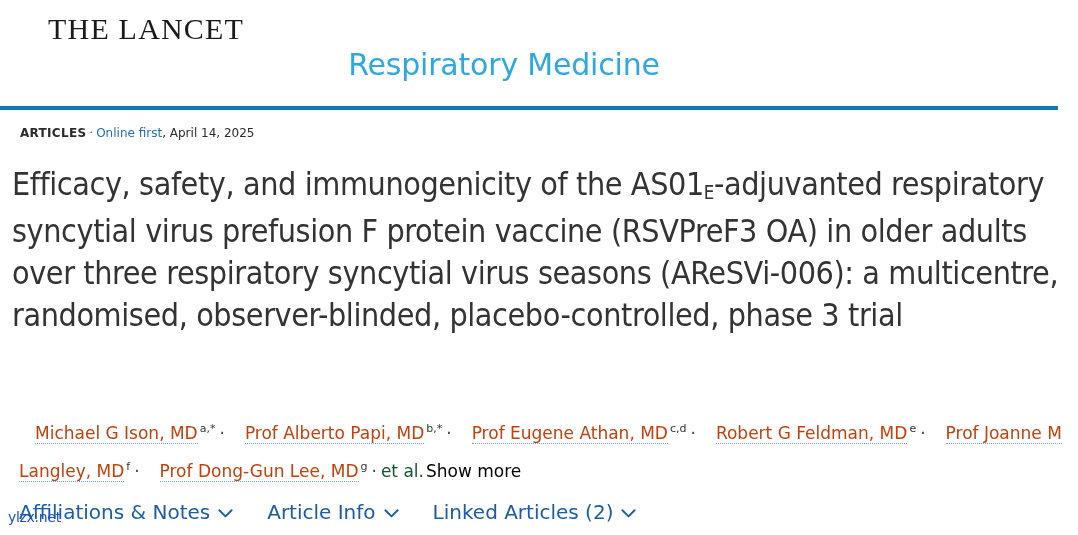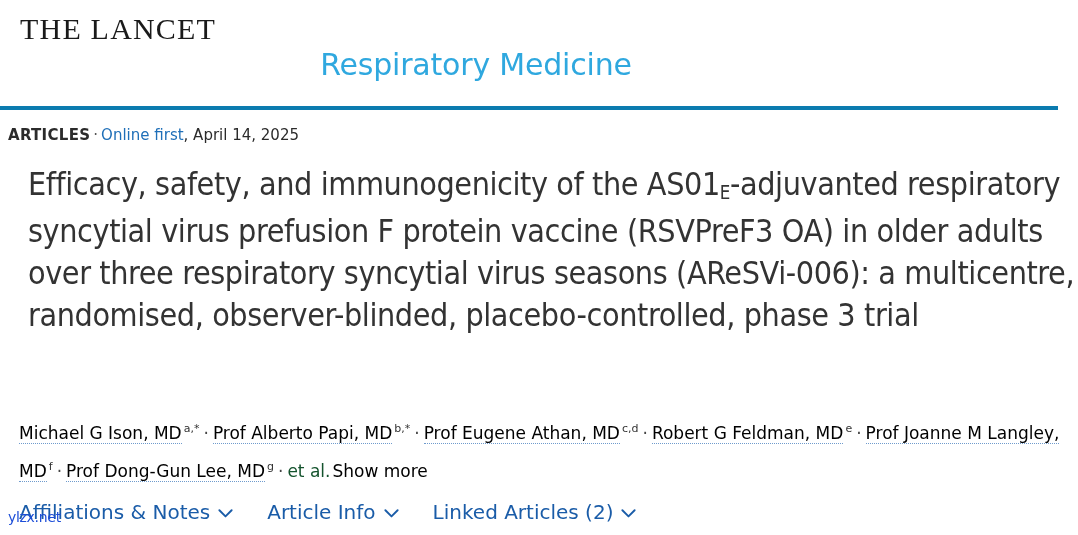"THE LANCET" .page { padding-left: none -> 28px }
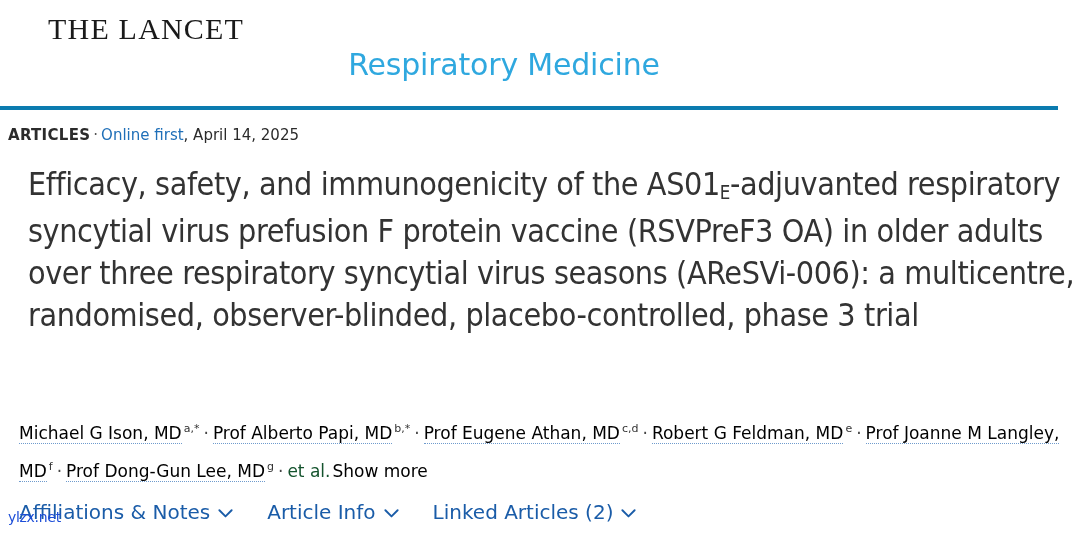"ARTICLES · Online first, April" .meta { font-size: 15px -> 12px; left: 8px -> 20px }
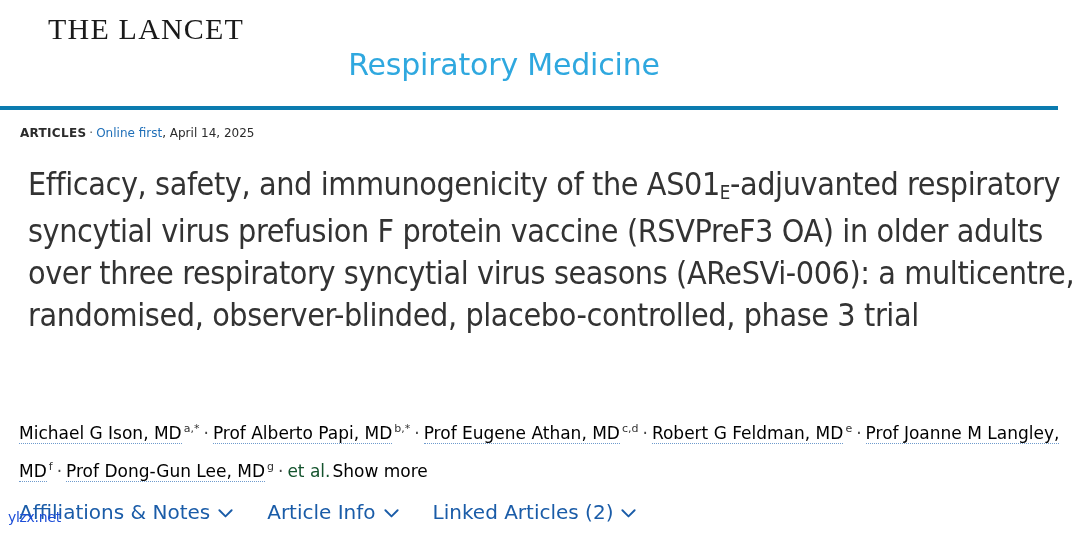"Efficacy, safety, and immunogenicity of" .title { left: 28px -> 12px }
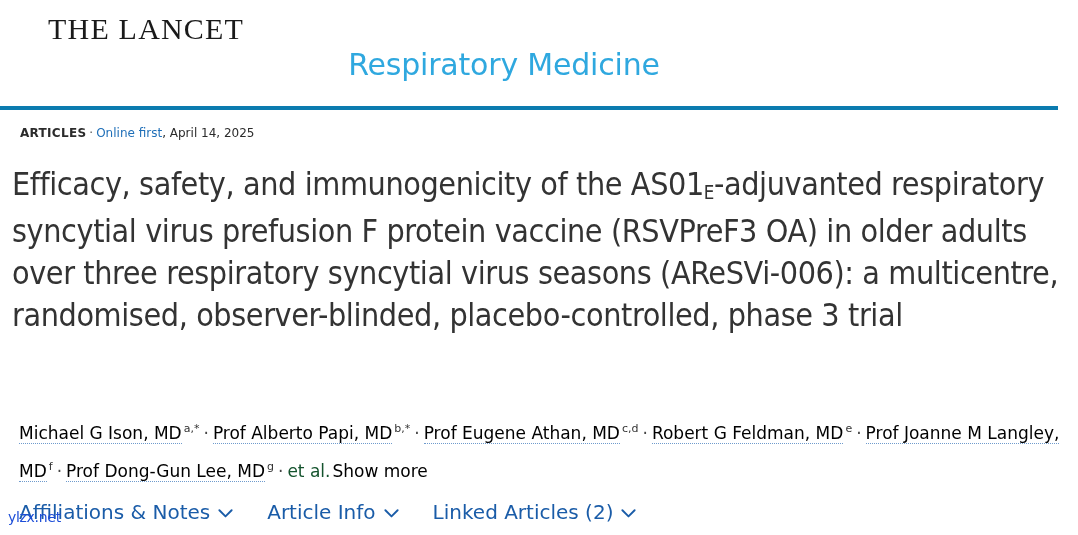"Michael G Ison, MD" .author-link { color: #000000 -> #c2410c; margin-left: none -> 16px }
